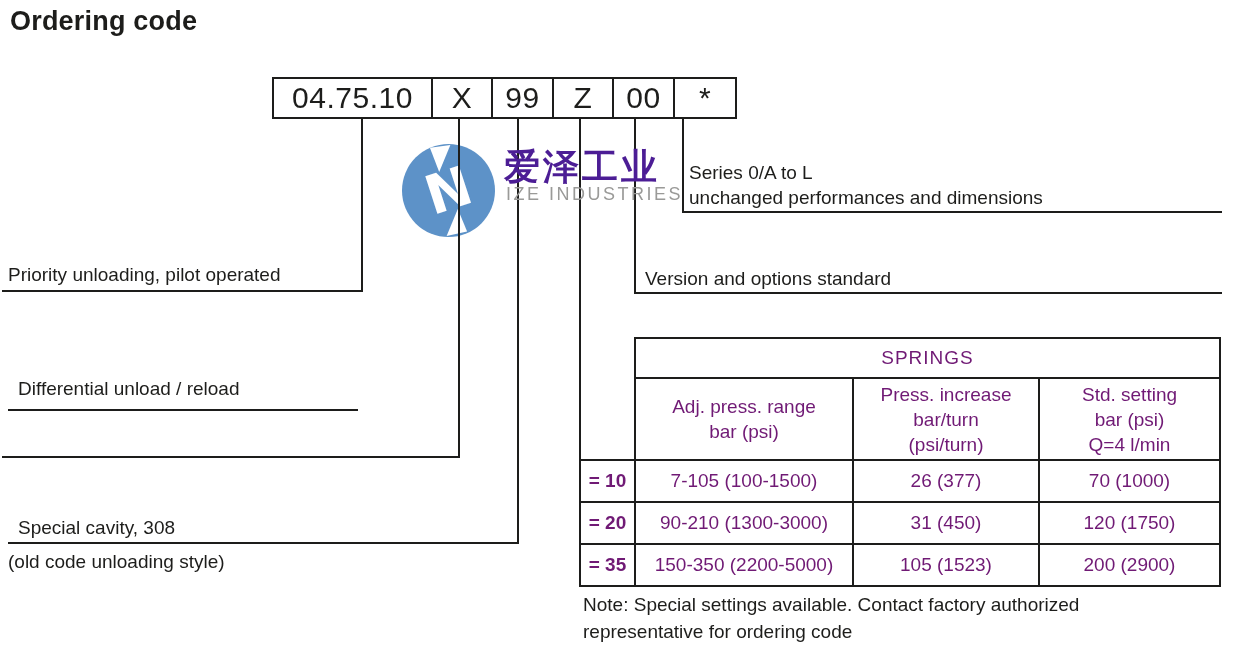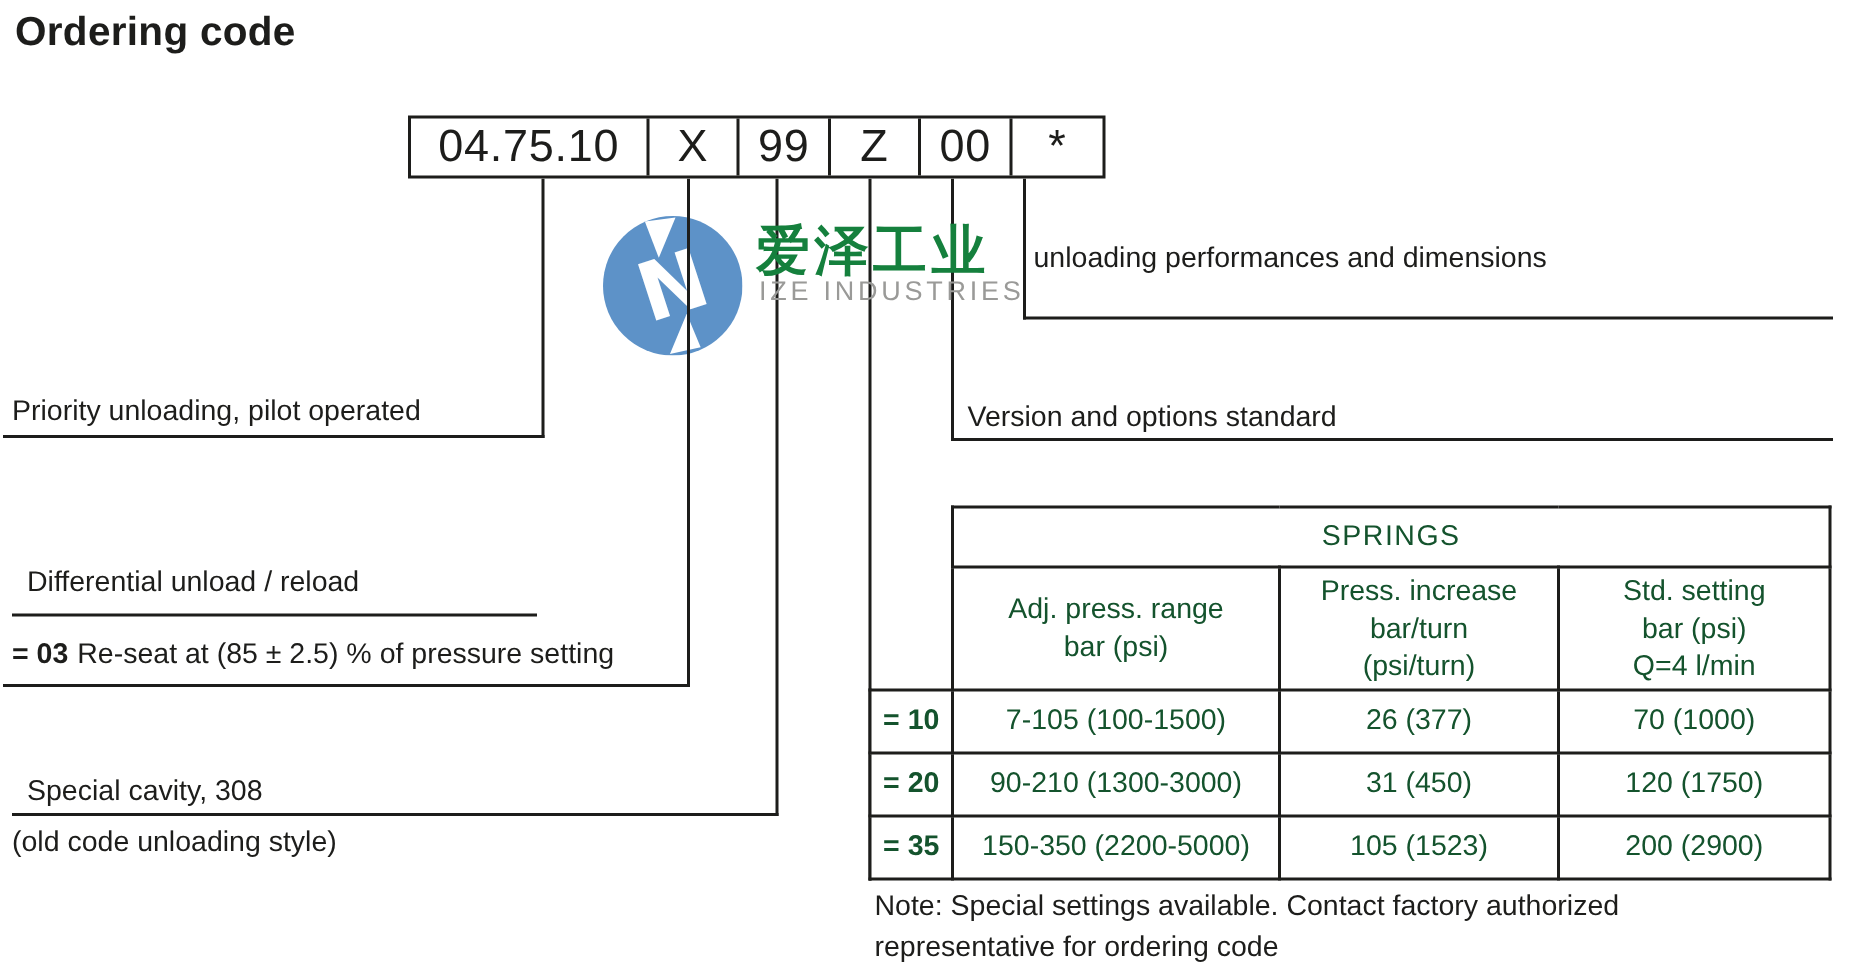"爱泽工业" .wm-cn { color: #15803d -> #4c1d95 }
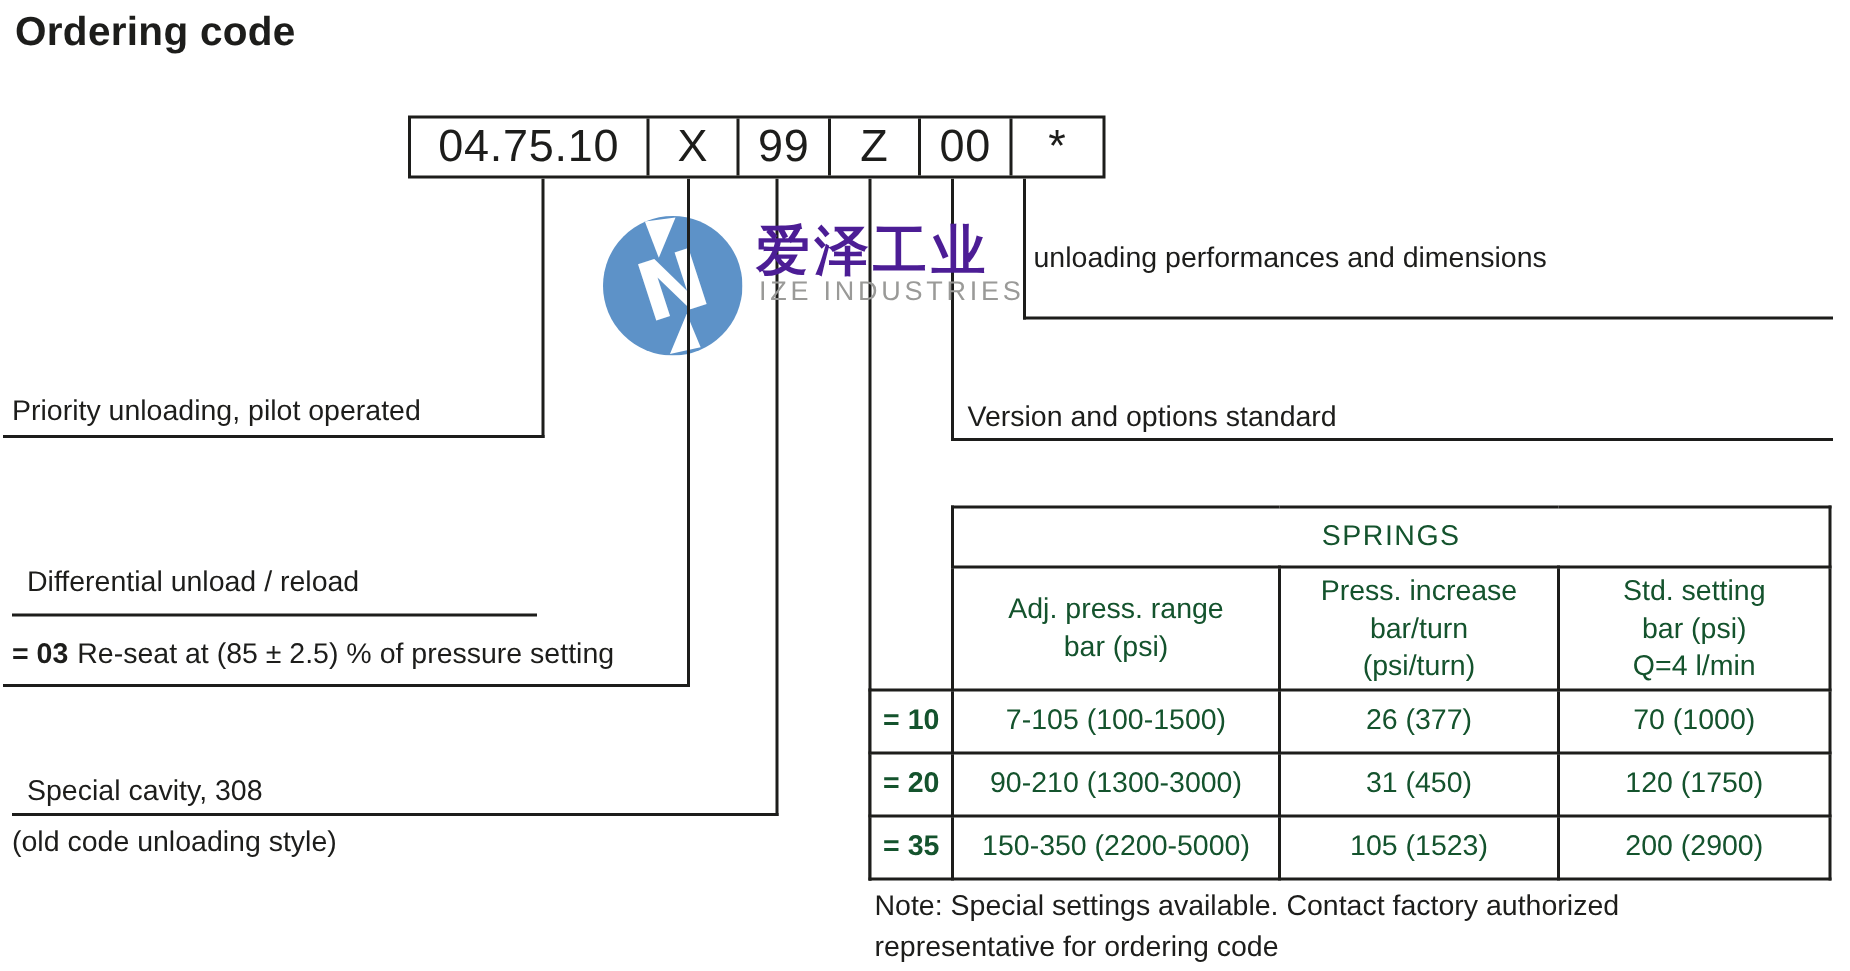"Series 0/A to L" div { html: none -> <div>Series 0/A to L</div> }
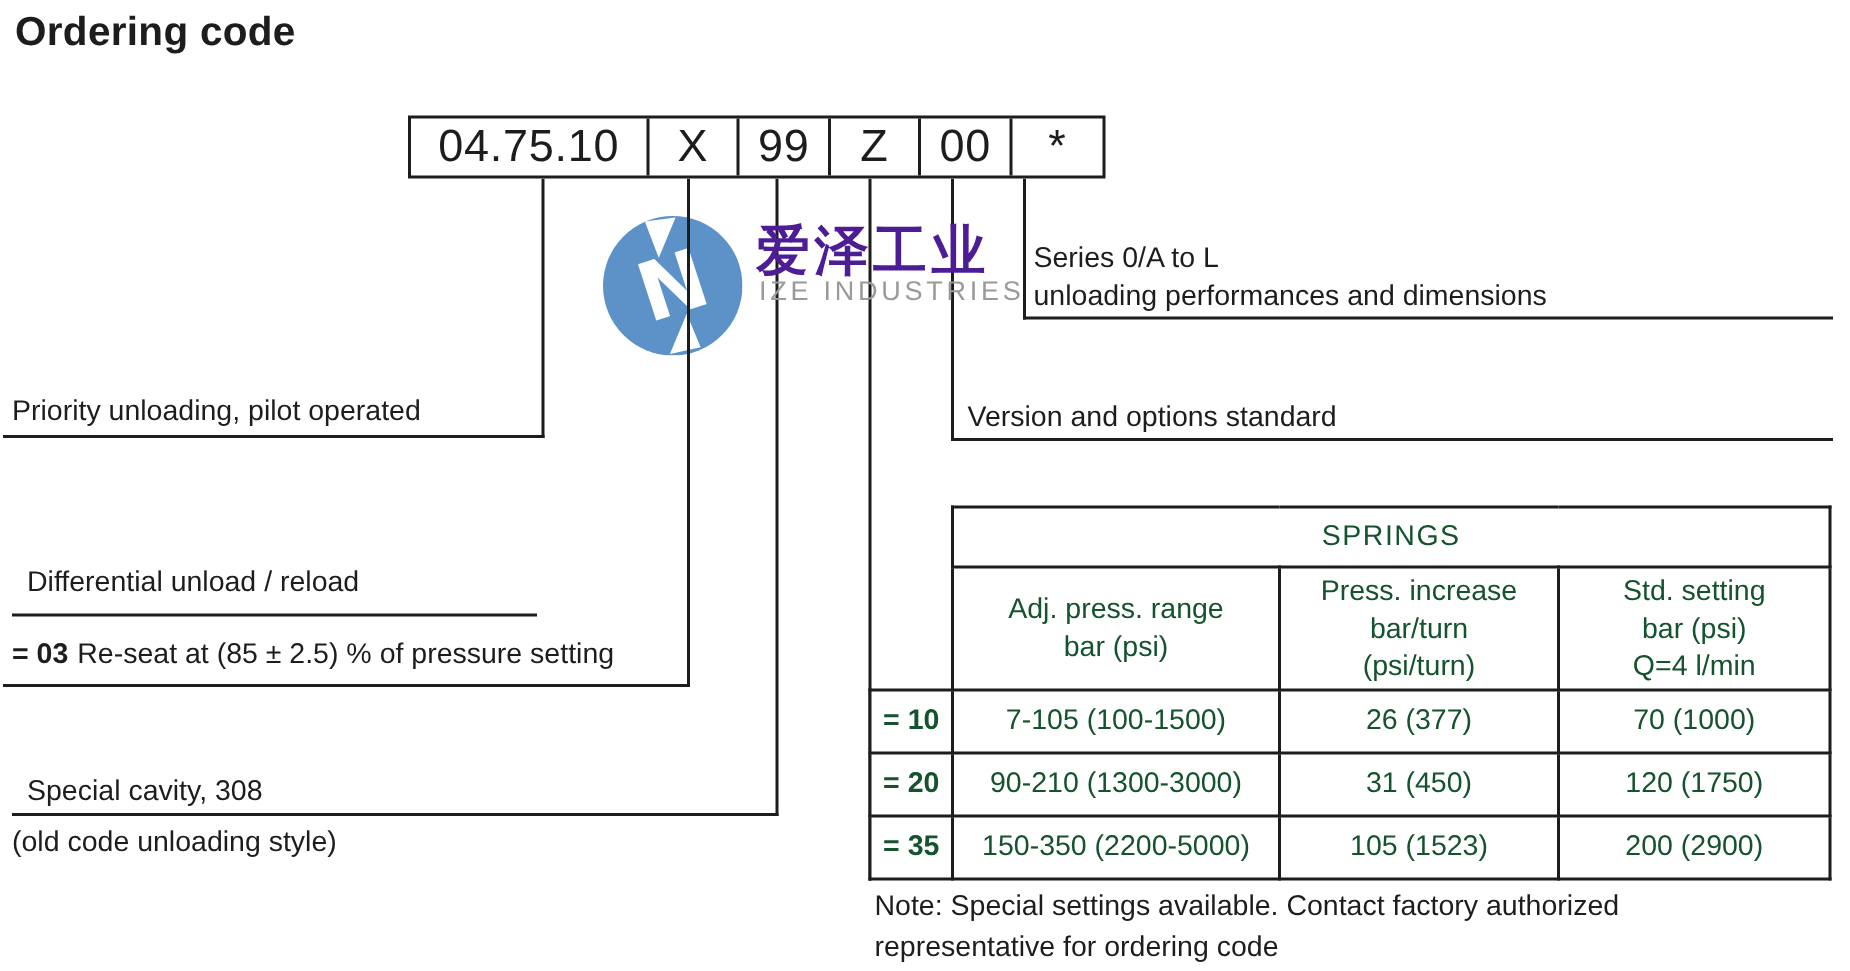"unloading performances and dimensions" div { text: unloading -> unchanged }
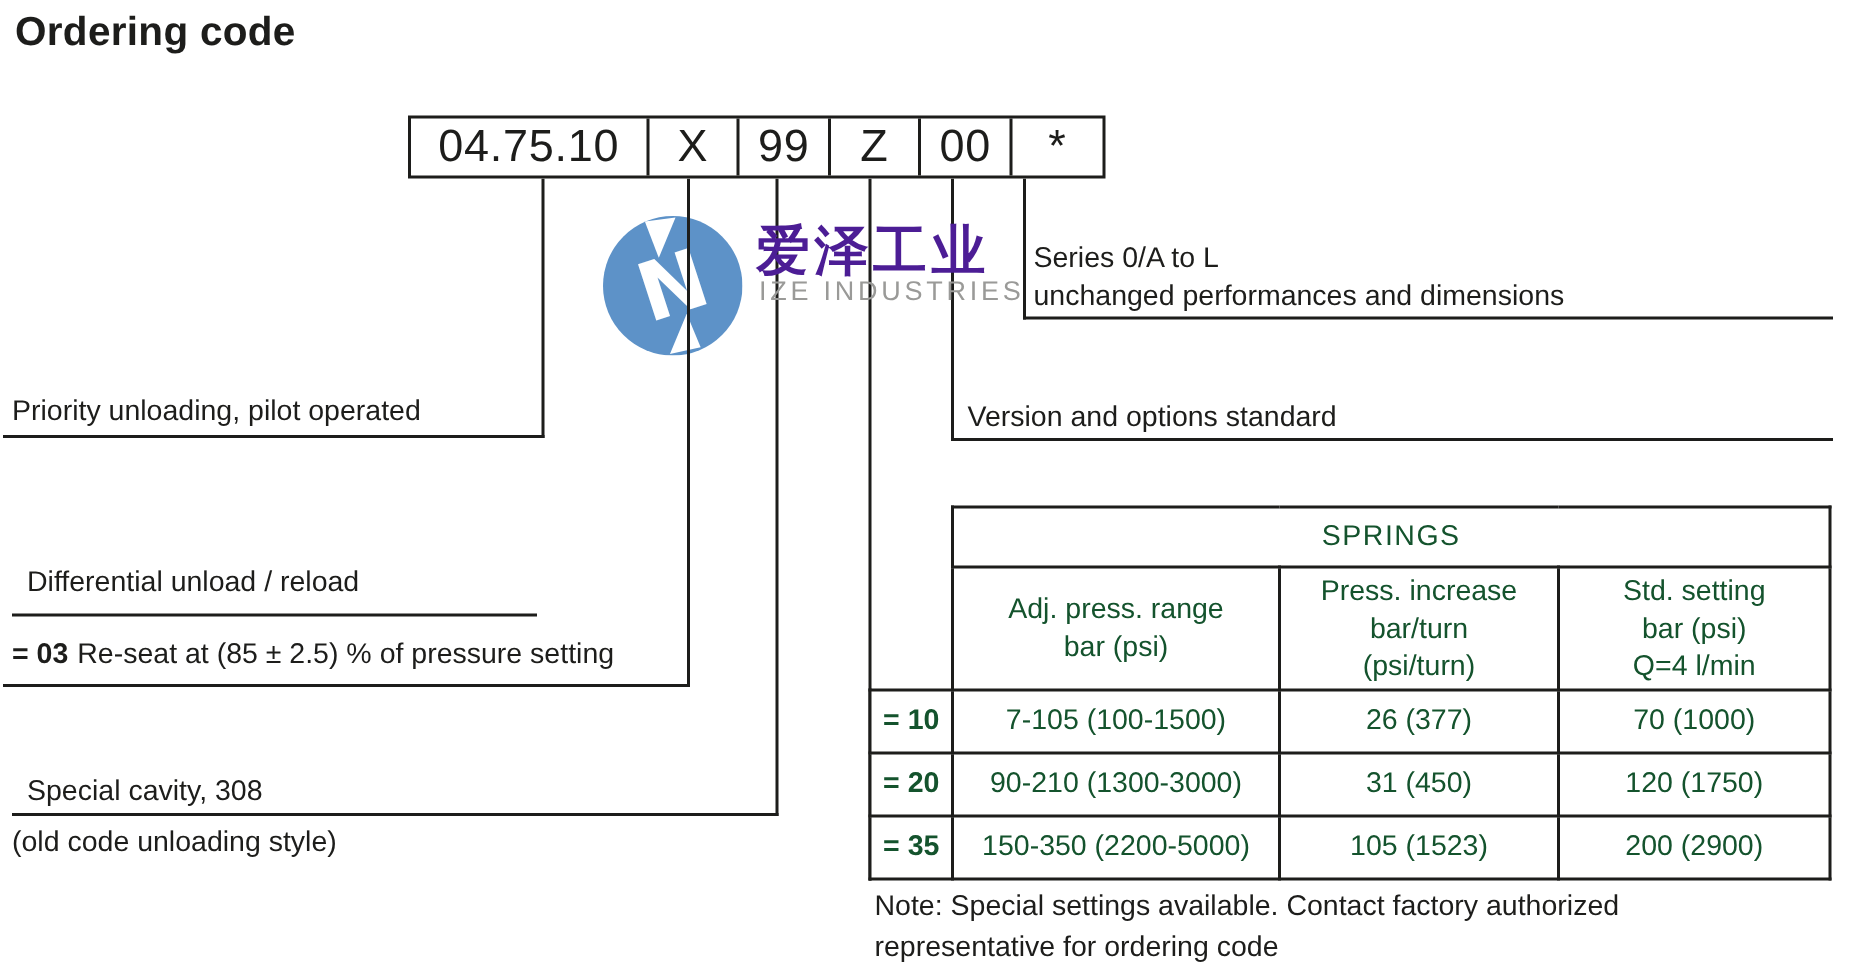"SPRINGS" table.springs td { color: #14532d -> #701a75 }
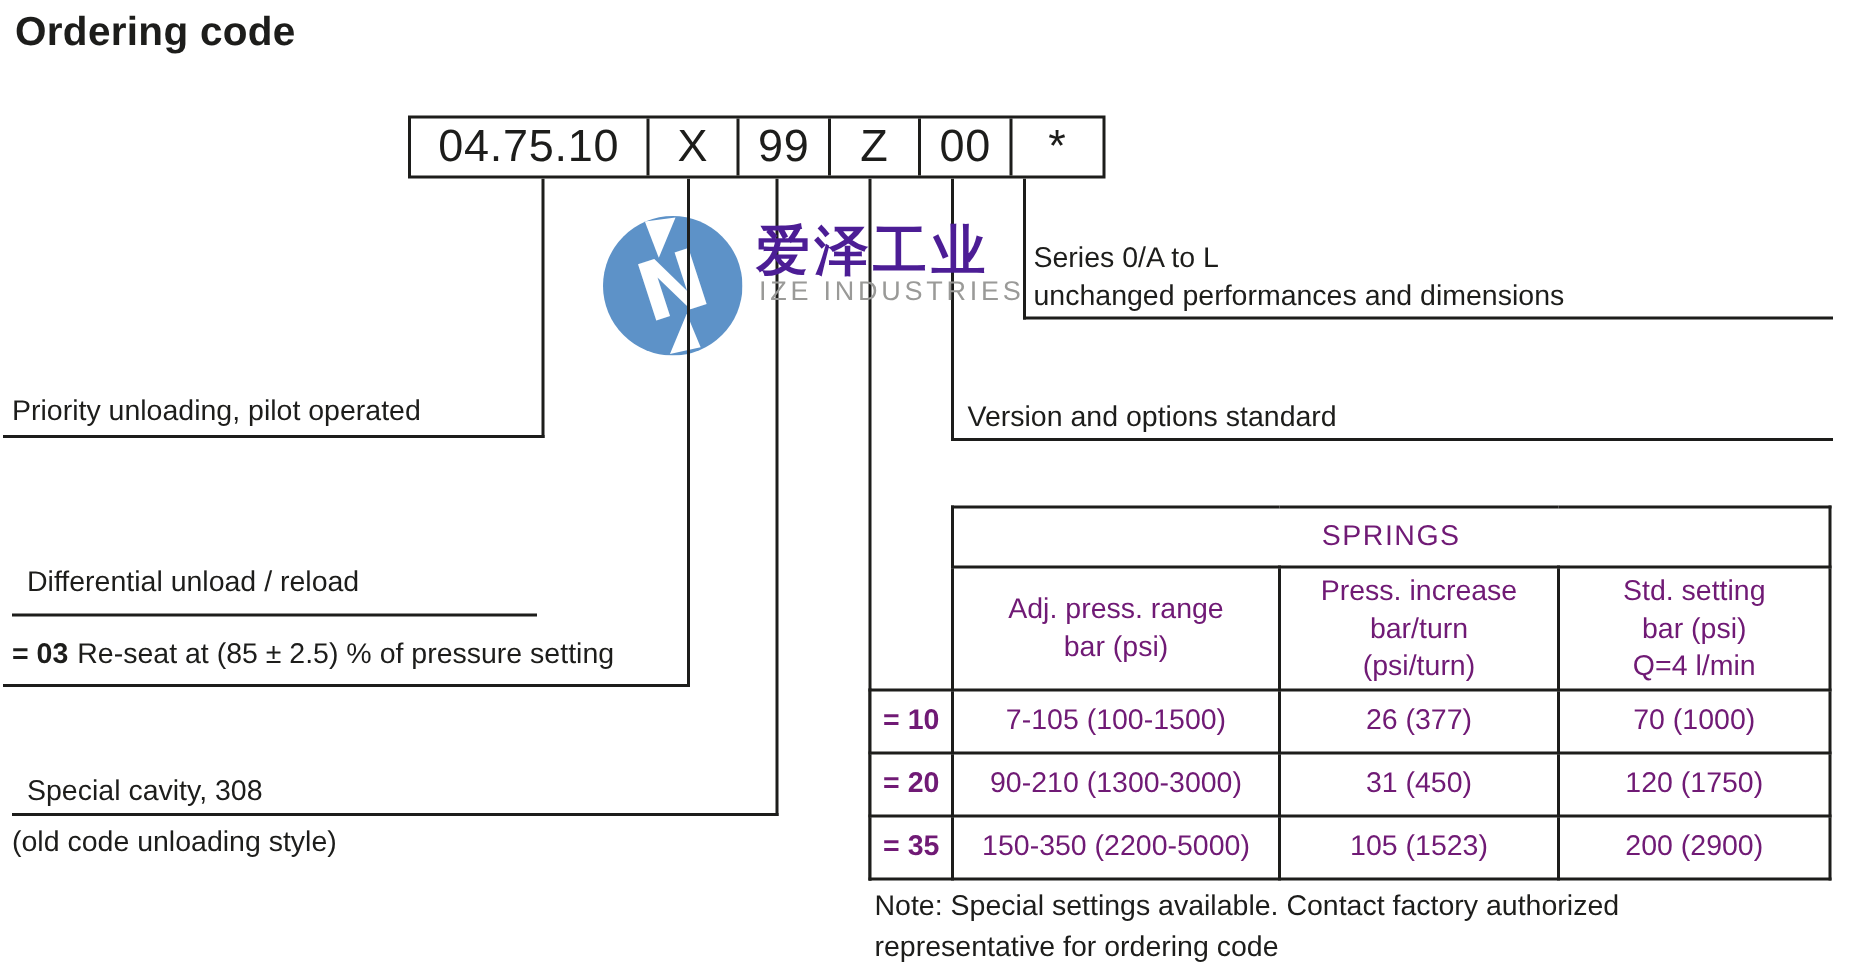"= 03 Re-seat at (85" div.abs { html: <div> <span>= 03</span><span>Re-seat at (85 ± 2.5) % of pressure setting</span> </div> -> none }
